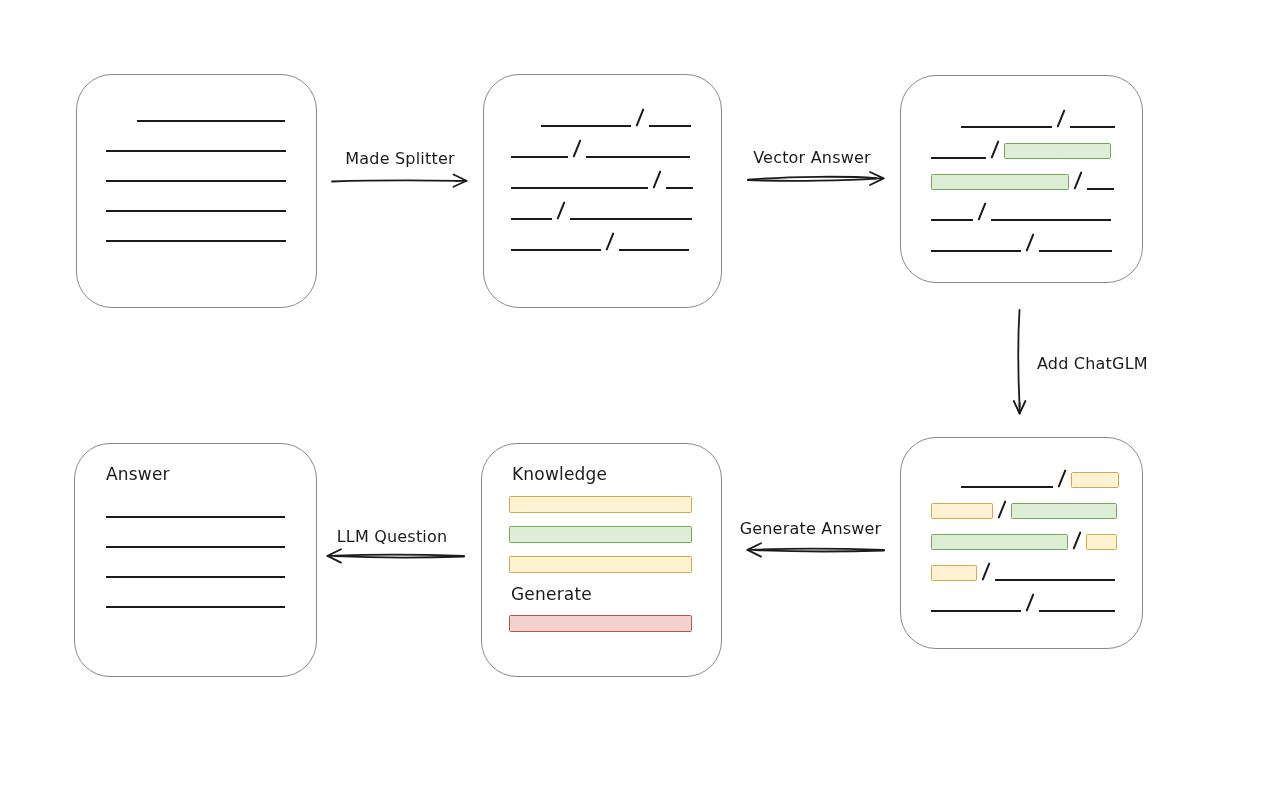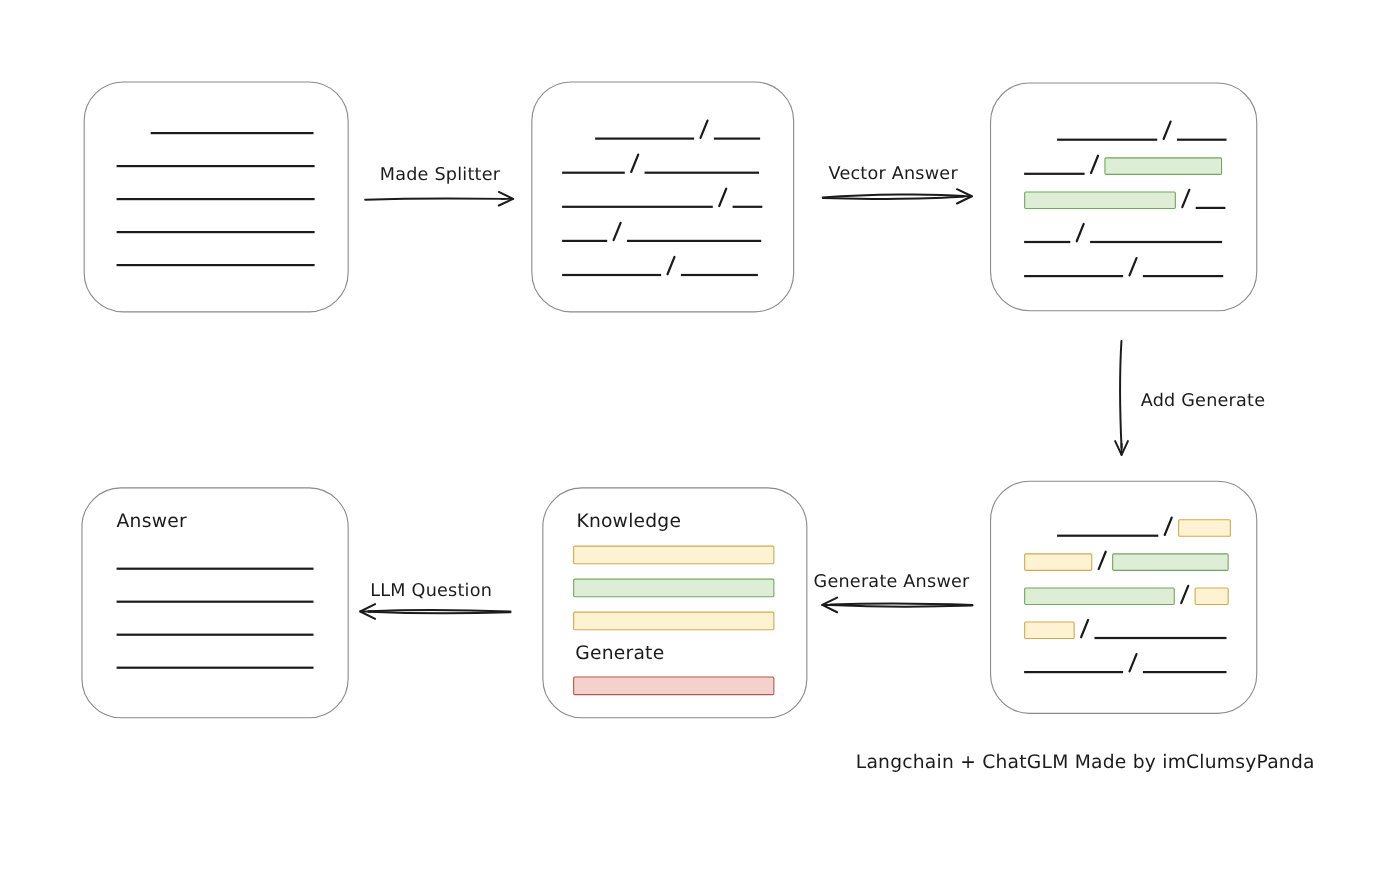"Add Generate" div.arrow-label { text: Generate -> ChatGLM }
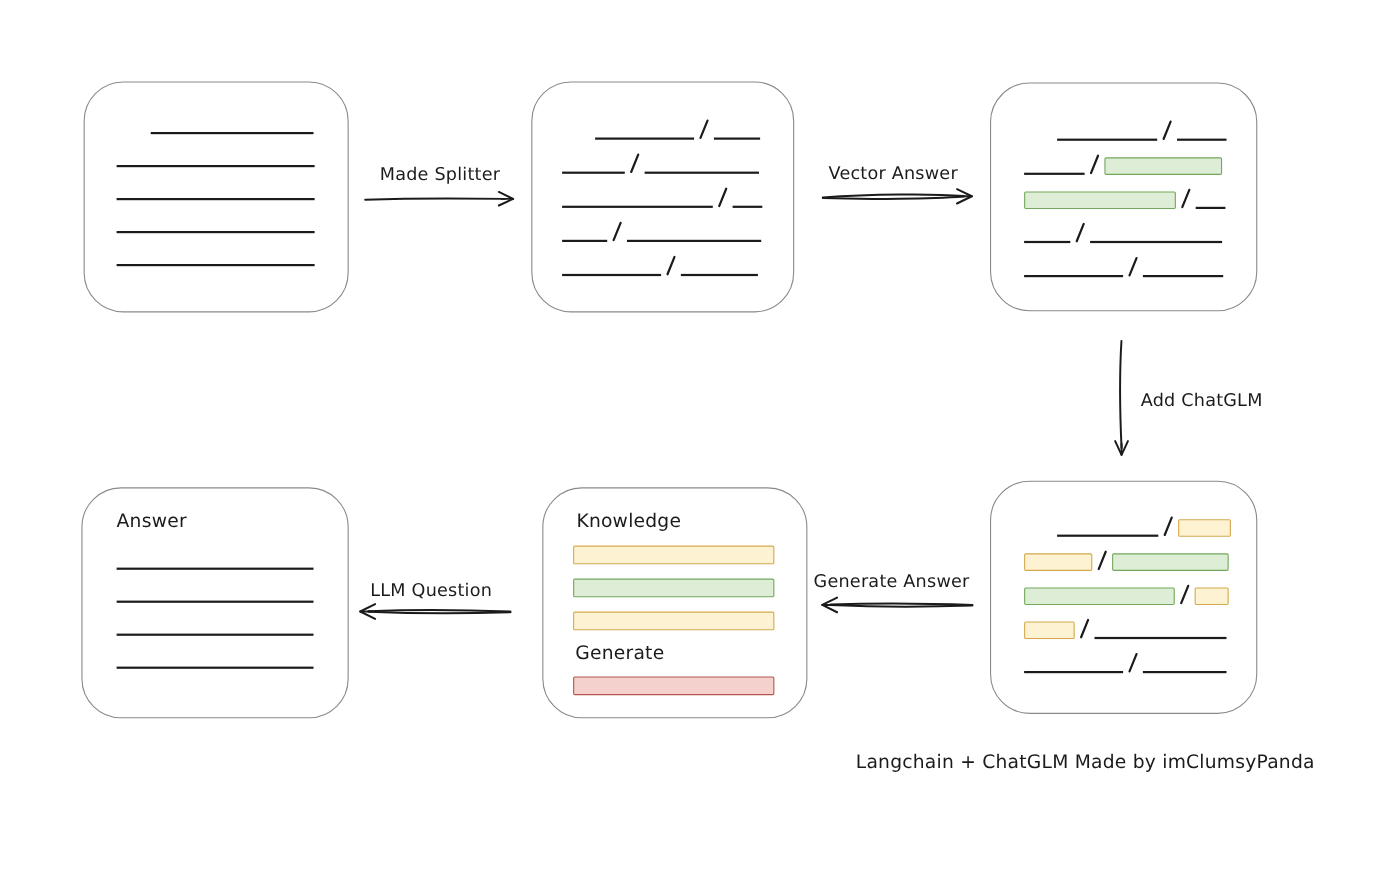"Answer" .box { height: 210px -> 234px }
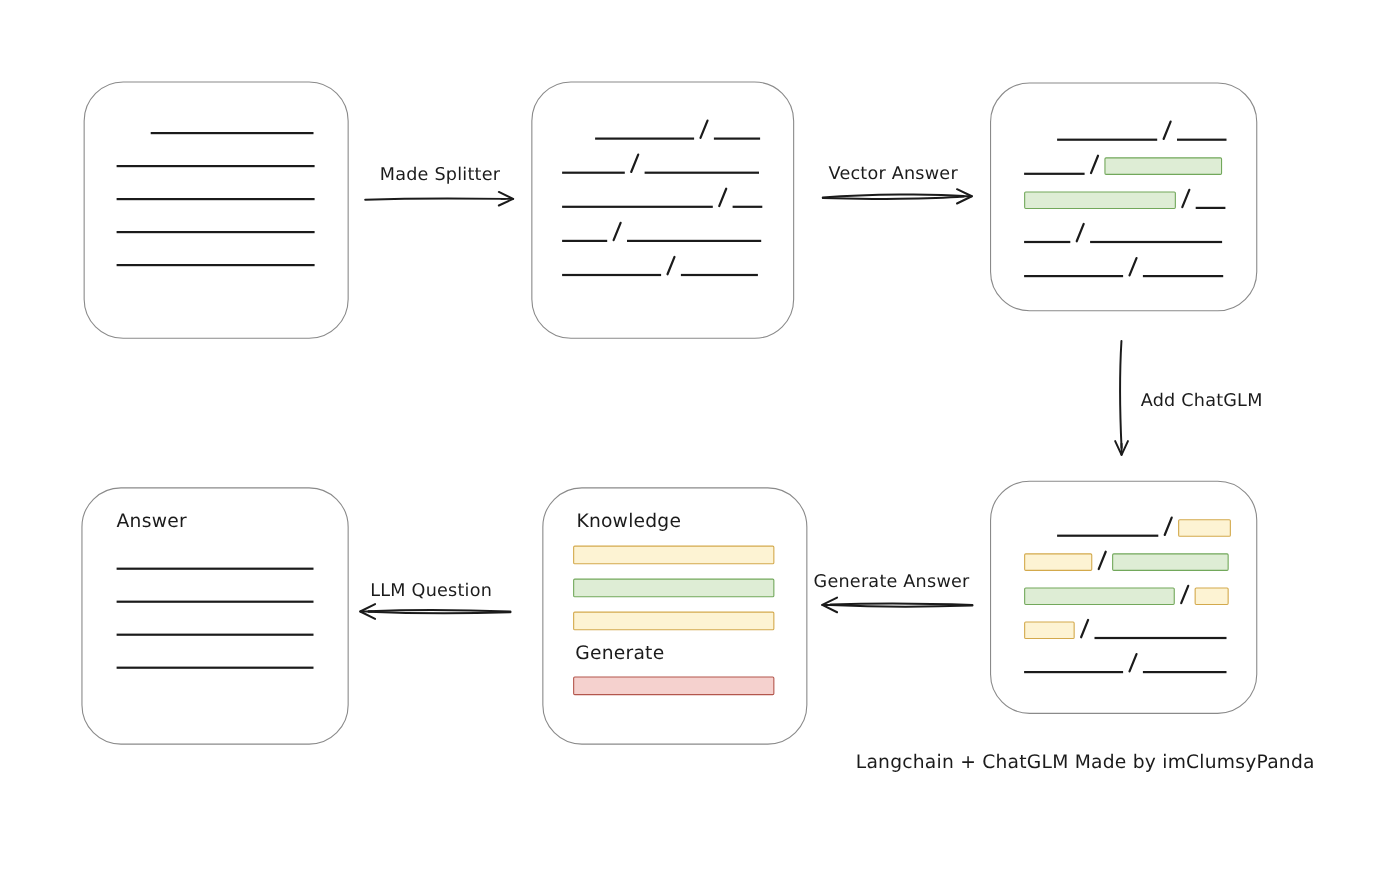"Knowledge" #box-prompt { margin-left: 12px -> none }
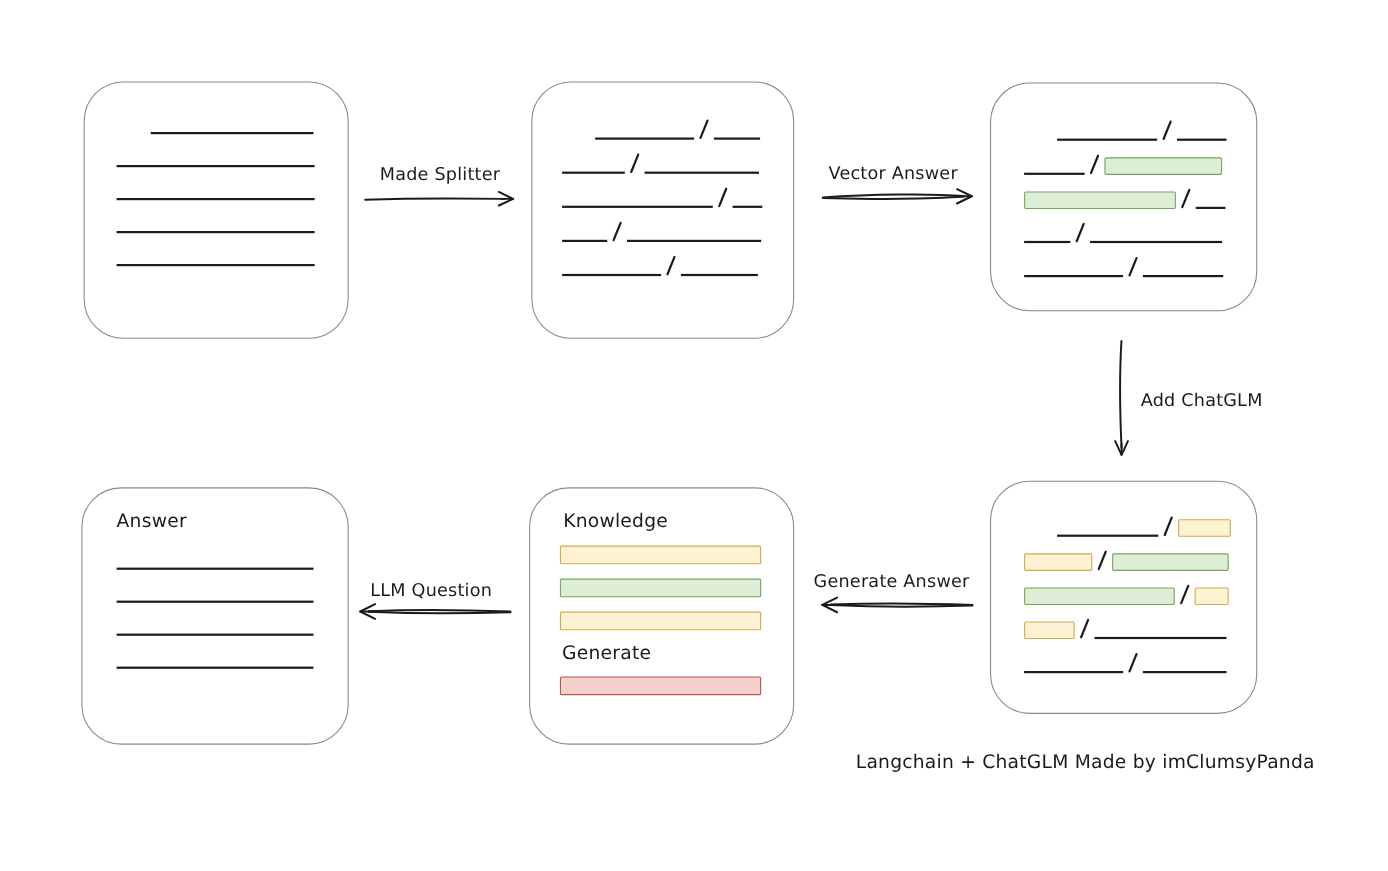"Langchain + ChatGLM Made by" div.footer { html: <div>Langchain + ChatGLM Made by imClumsyPanda</div> -> none }
